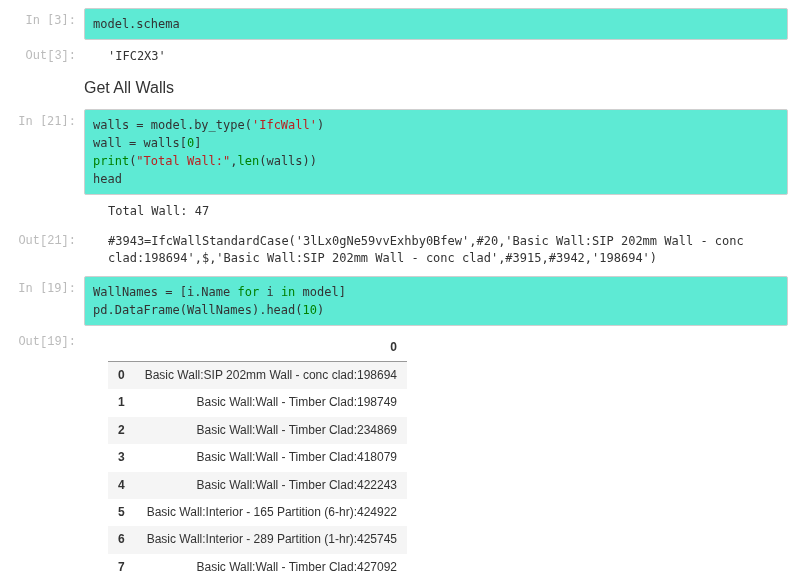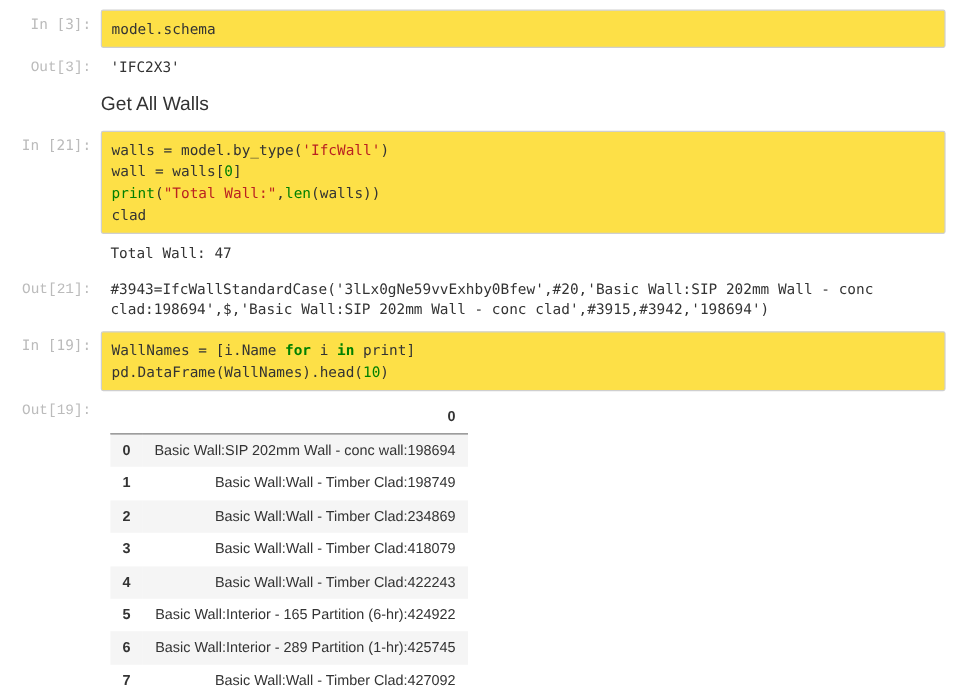"model.schema" .input-area { background: #fde047 -> #5eead4 }
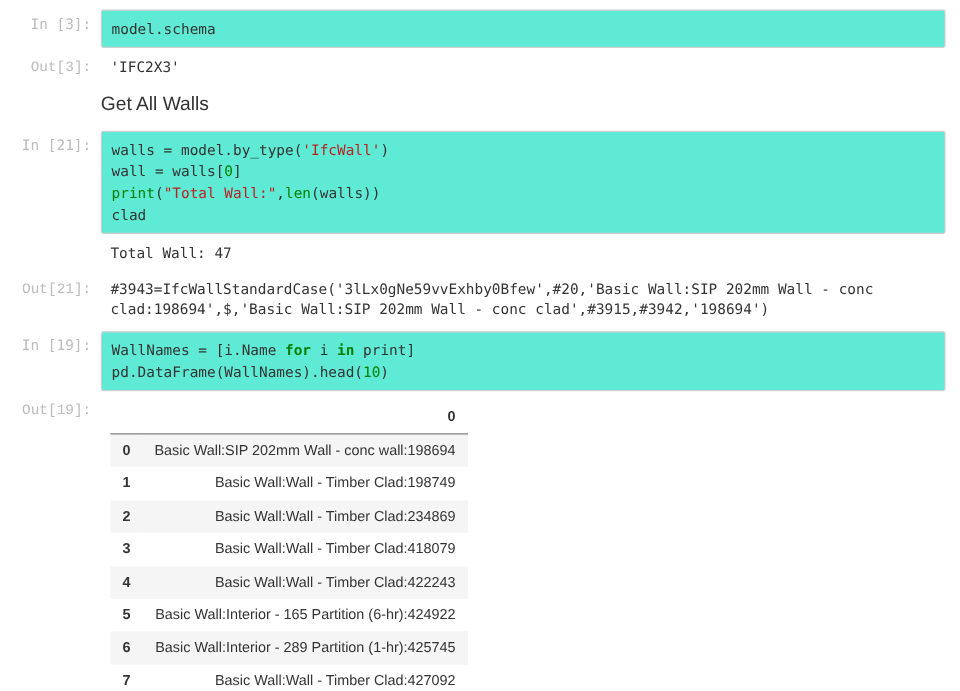"'IFC2X3'" .output-area { margin-left: none -> 16px }
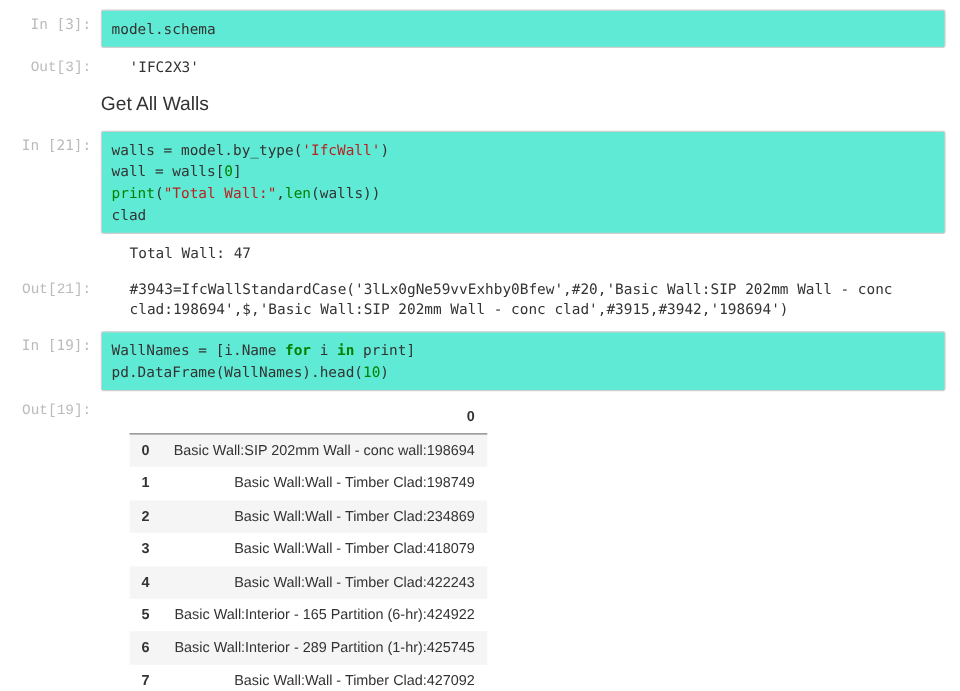"clad" span { text: clad -> head }
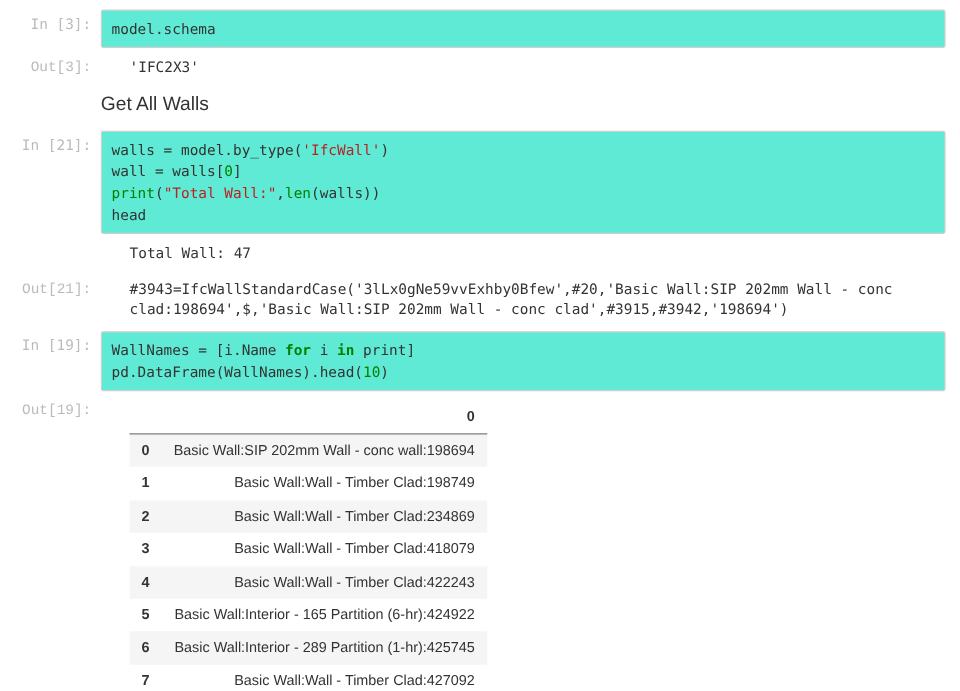"for" .tkn-kw { font-weight: bold -> normal }
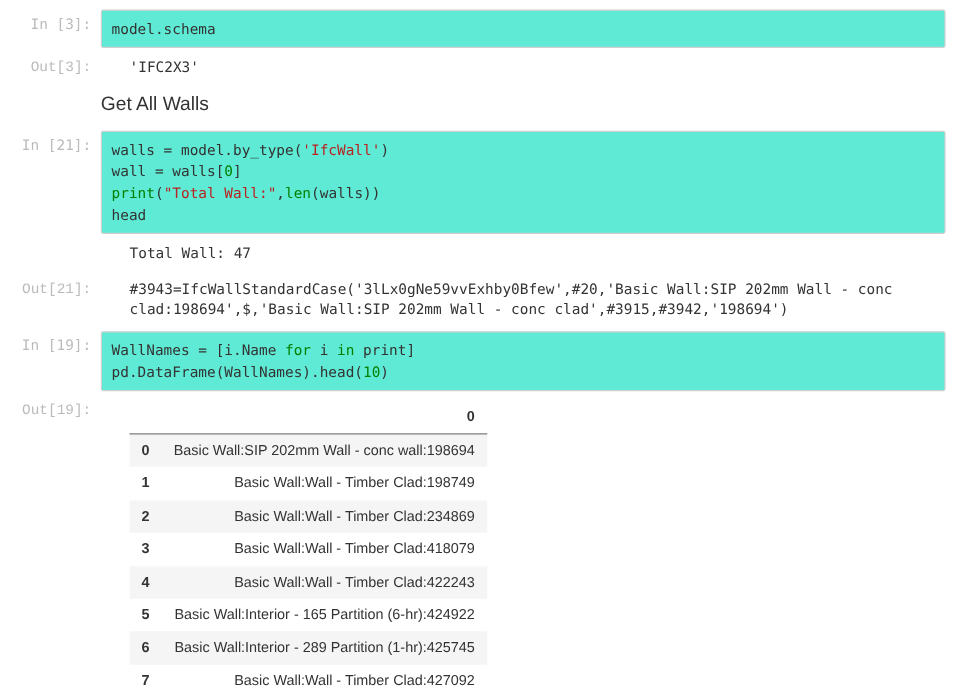"print]" span { text: print -> model }
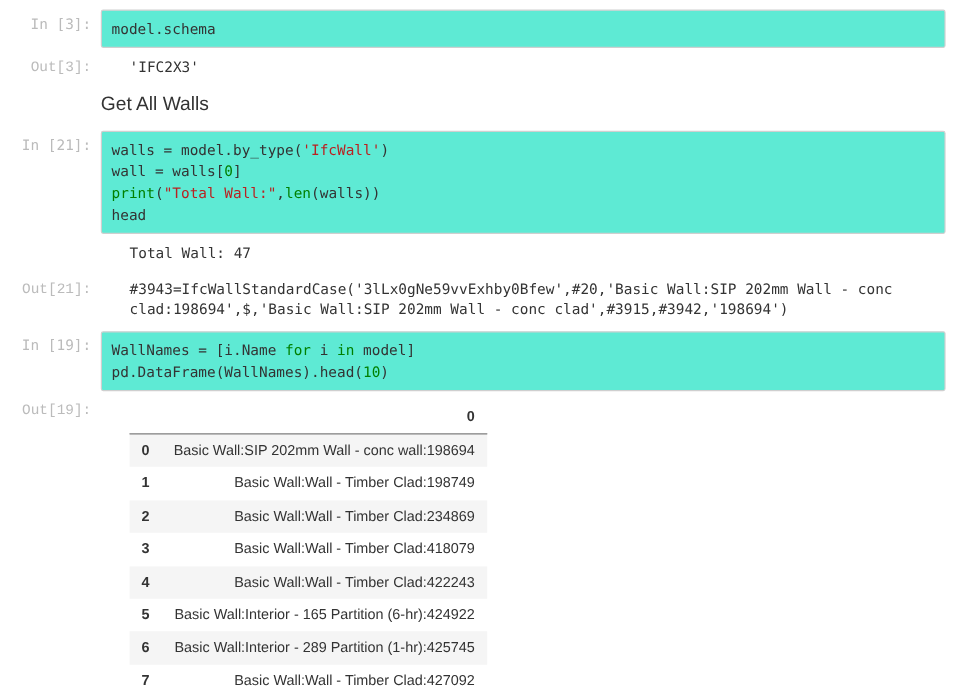"Basic Wall:SIP 202mm Wall -" td { text: wall:198694 -> clad:198694 }
